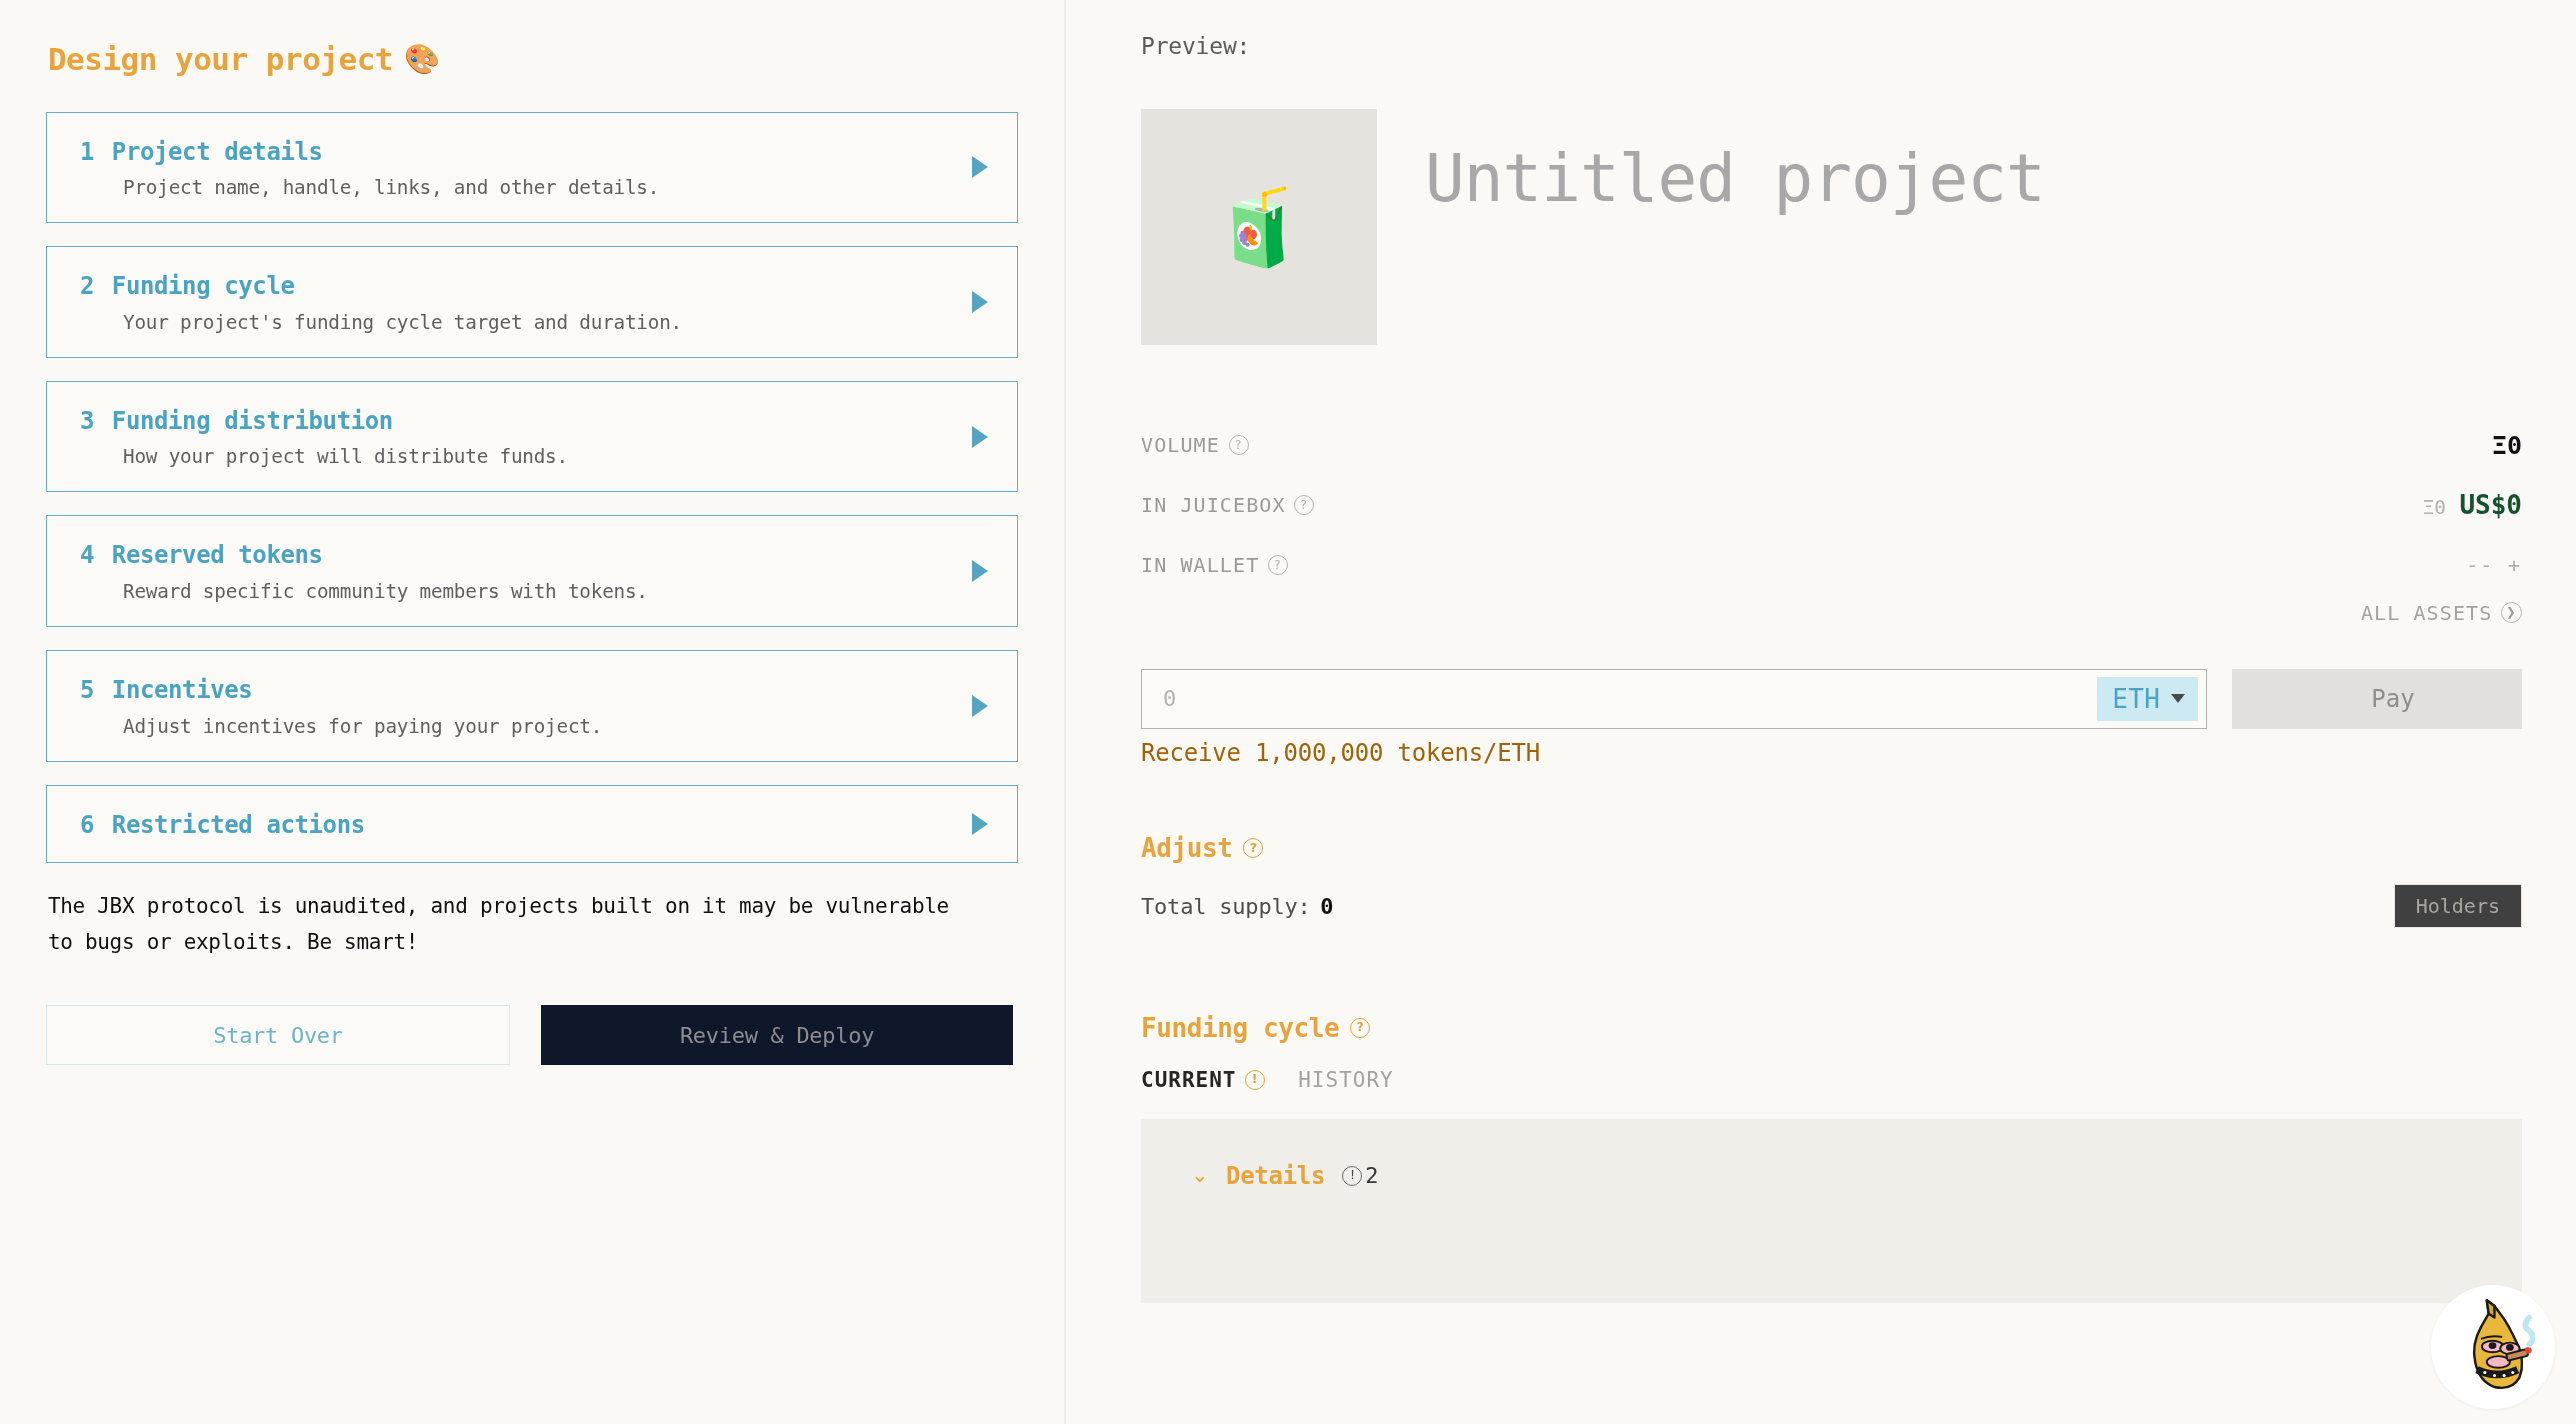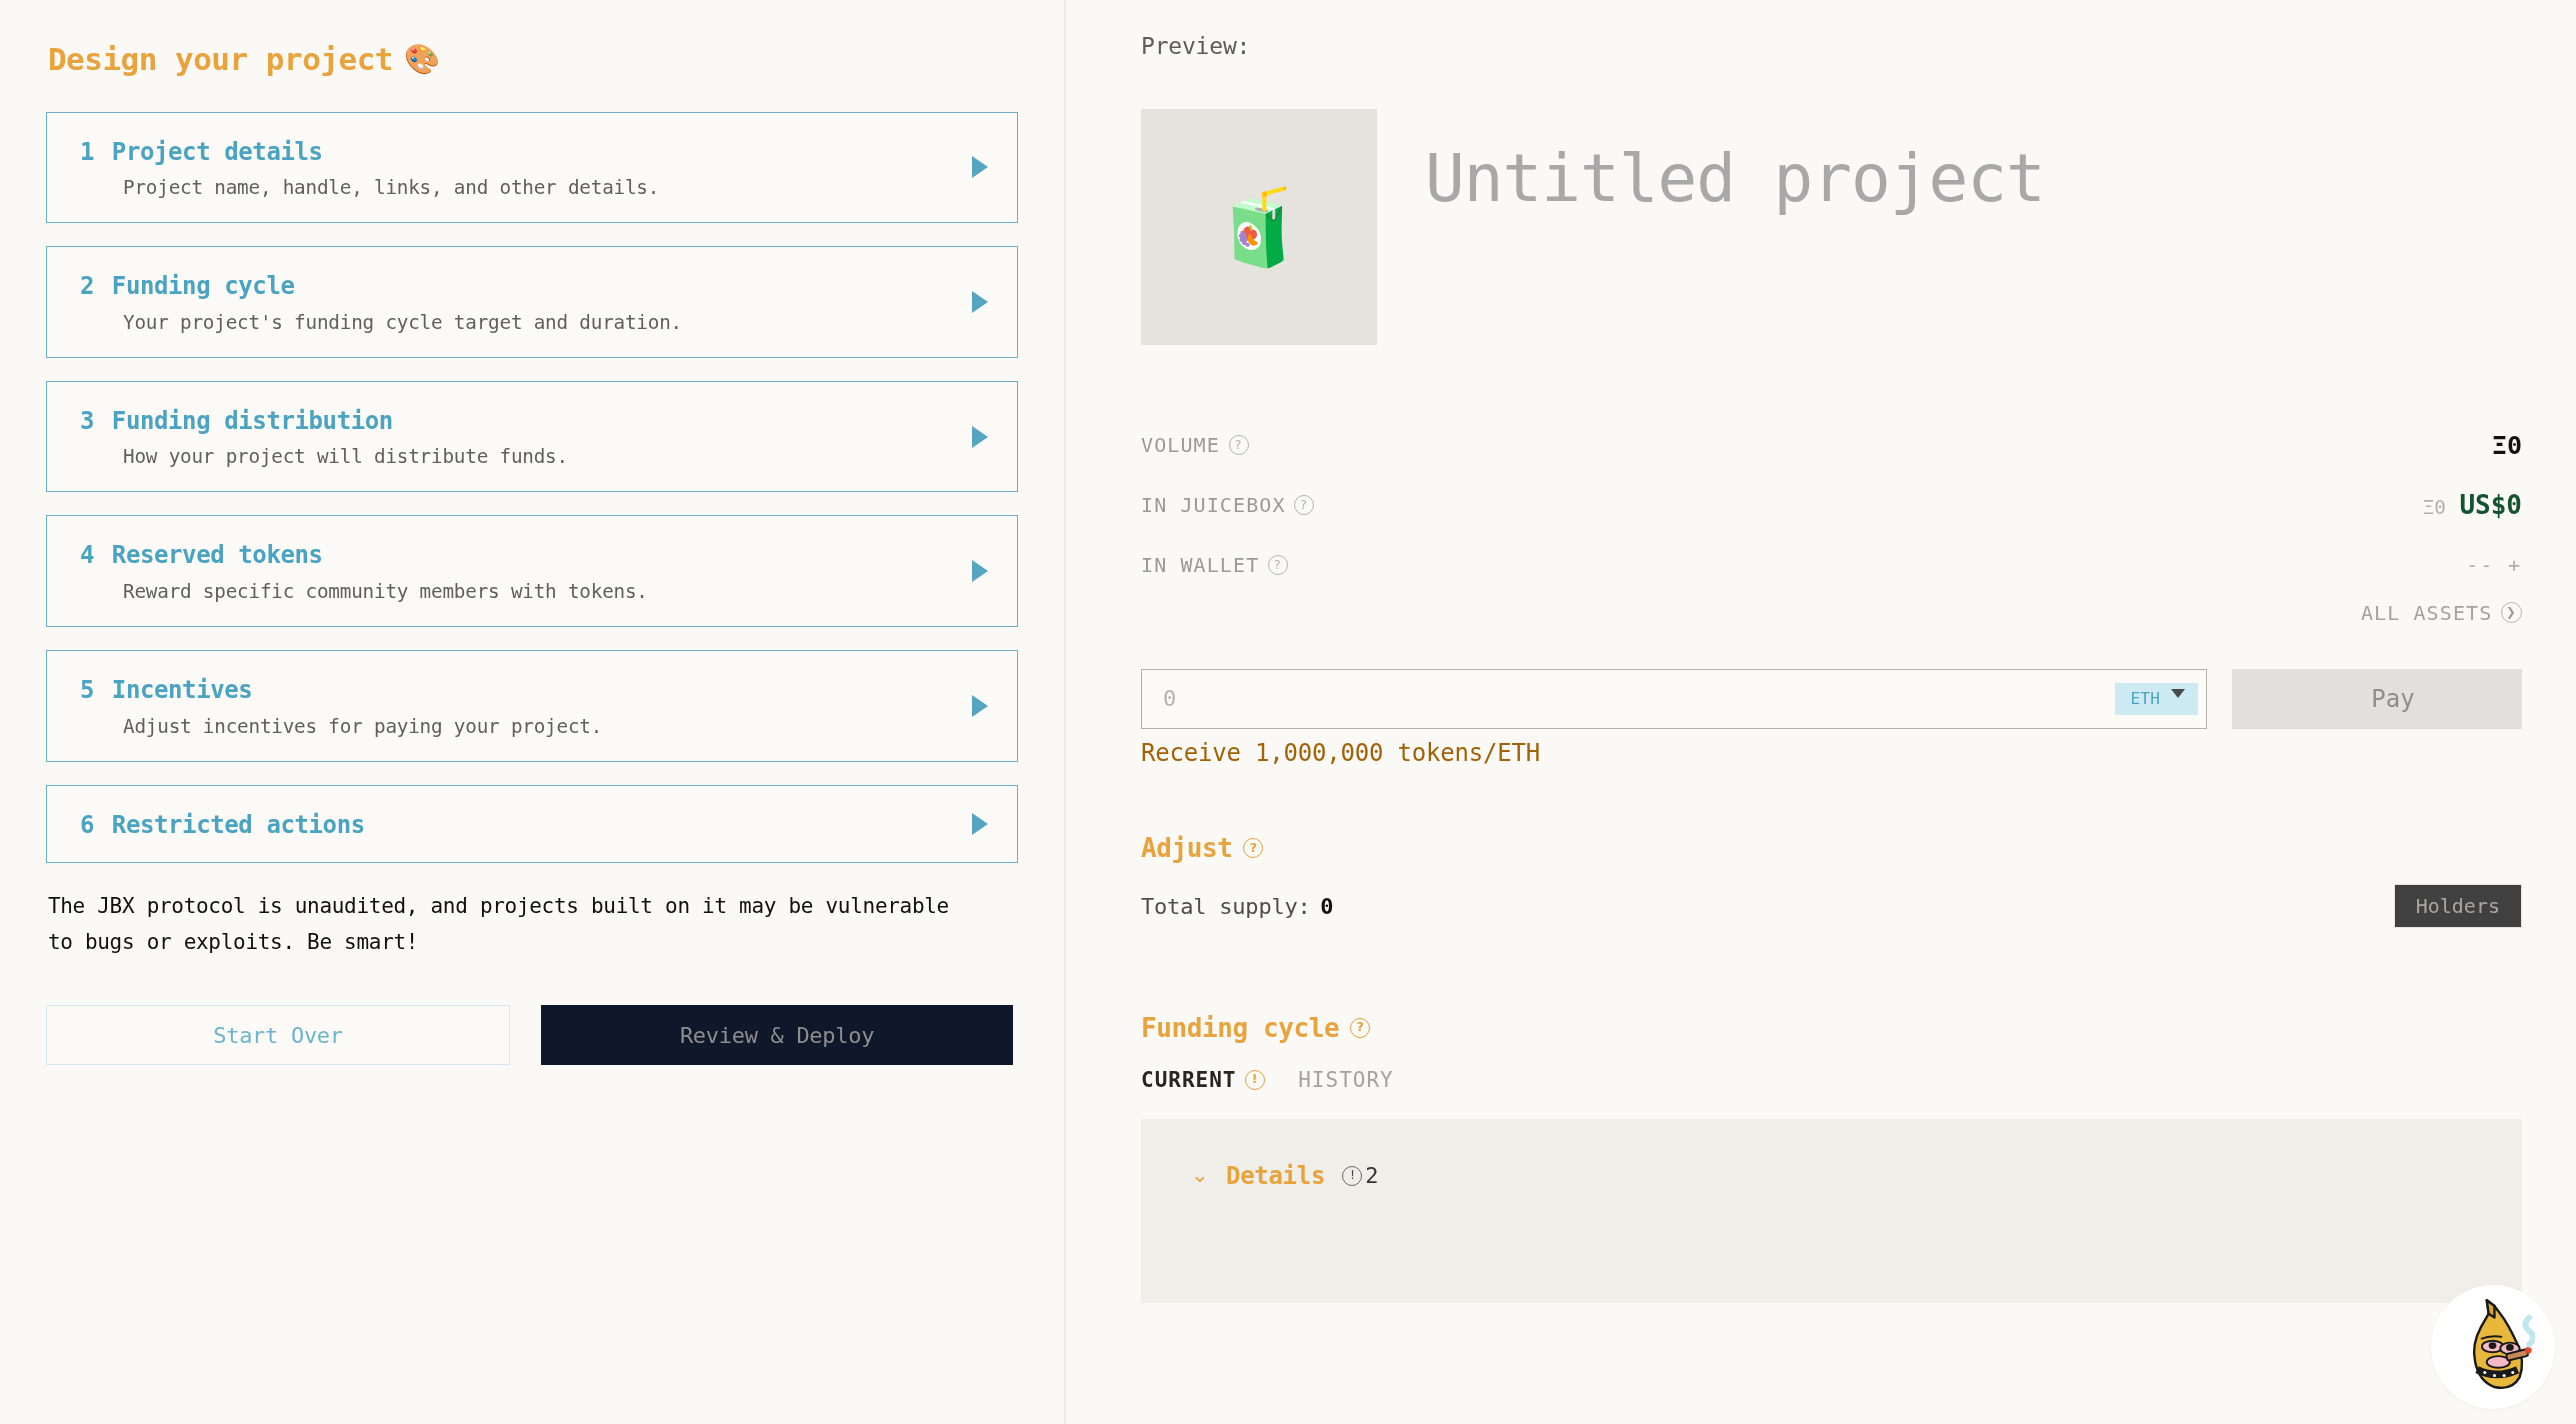"ETH" .eth-select { align-items: none -> center; font-size: 16px -> 26px }
